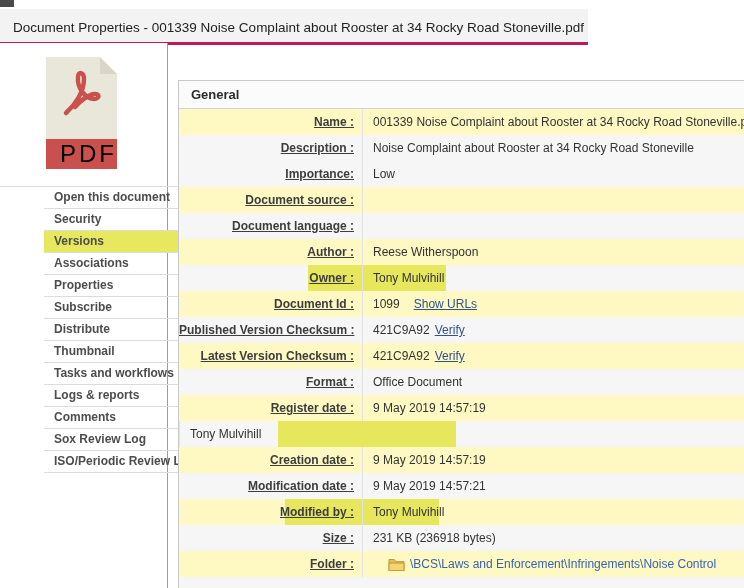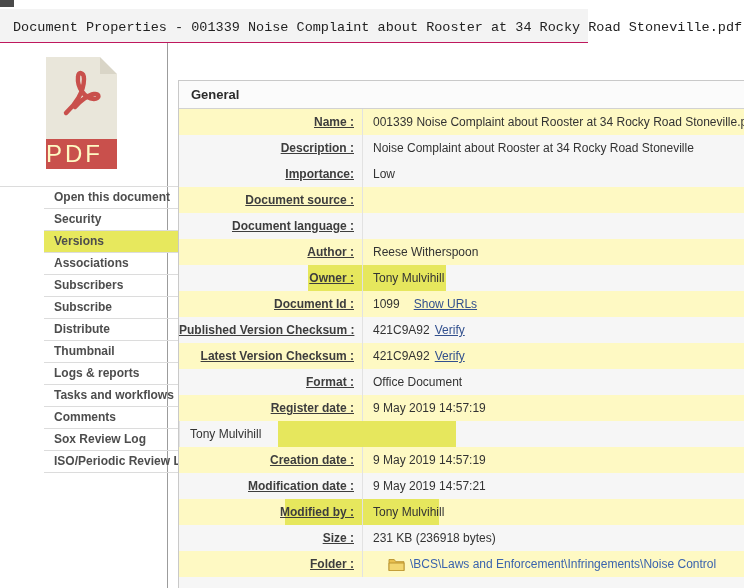"Document Properties - 001339 Noise" #titlebar { border-bottom: 1px solid #be185d -> 3px solid #be185d; font-family: Liberation Mono, monospace -> none }
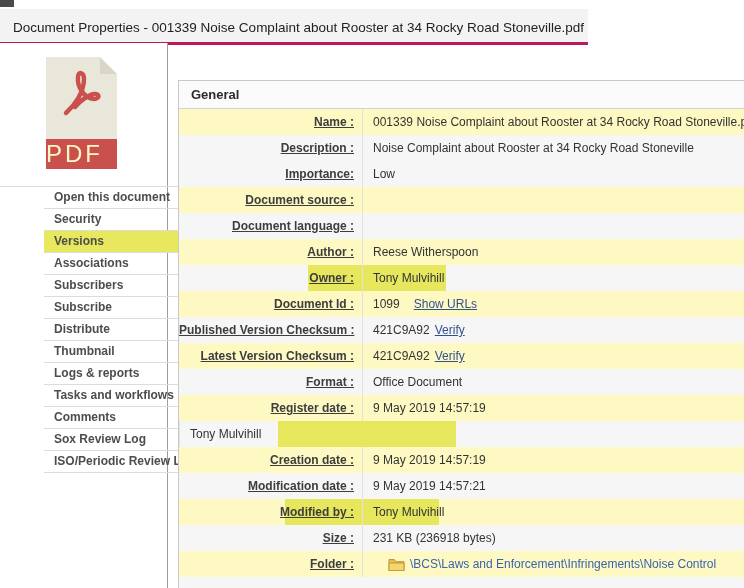"PDF" .pdf-icon .band { color: #fef9c3 -> #000000; text-align: left -> right }
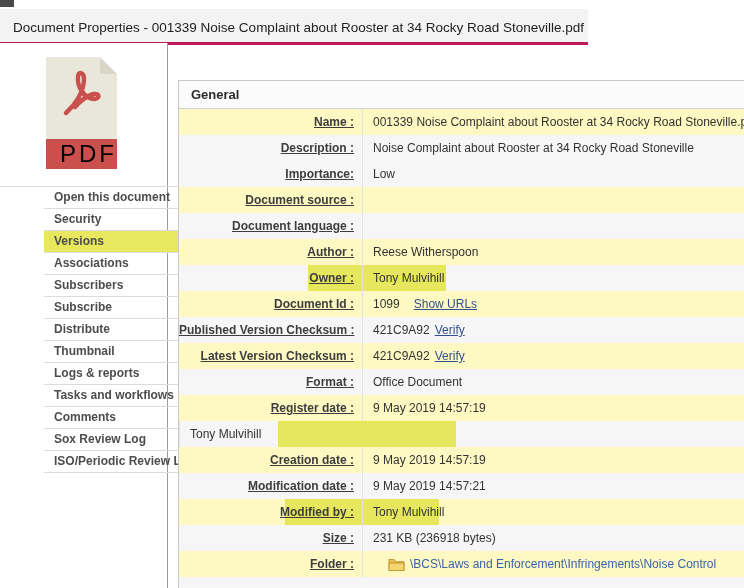"Subscribers" span { text: Subscribers -> Properties }
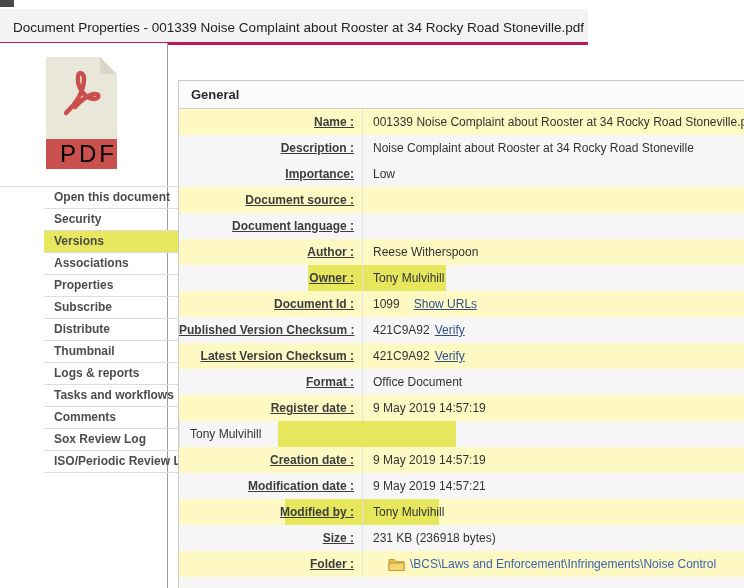"Logs & reports" div.menu-item { order: before "Tasks and workflows" -> after "Tasks and workflows" }
